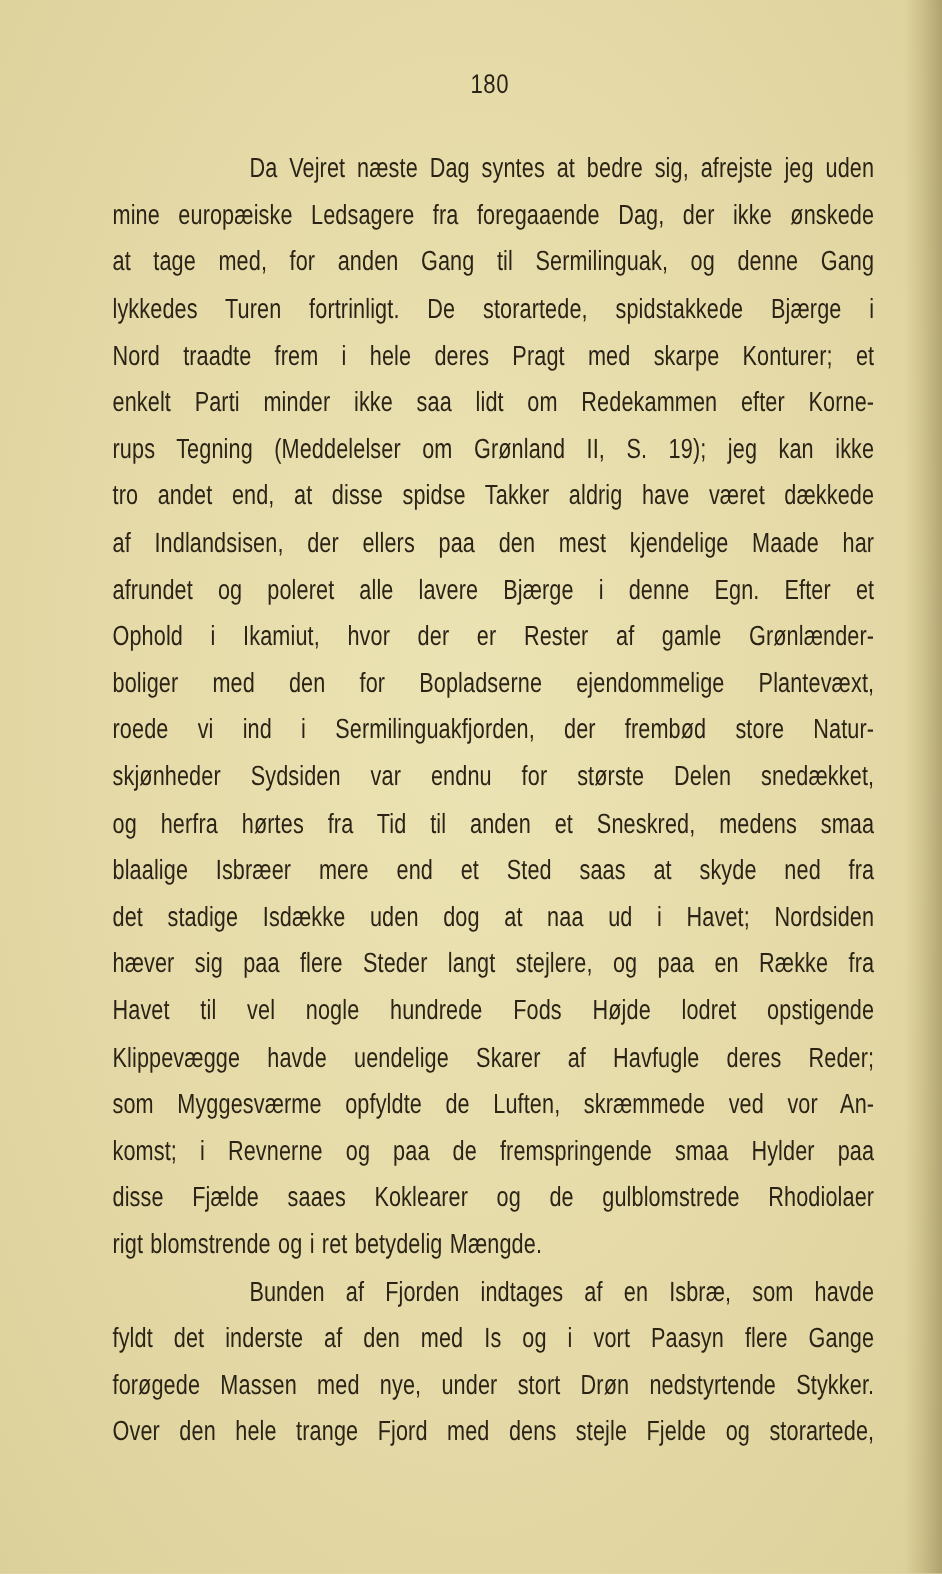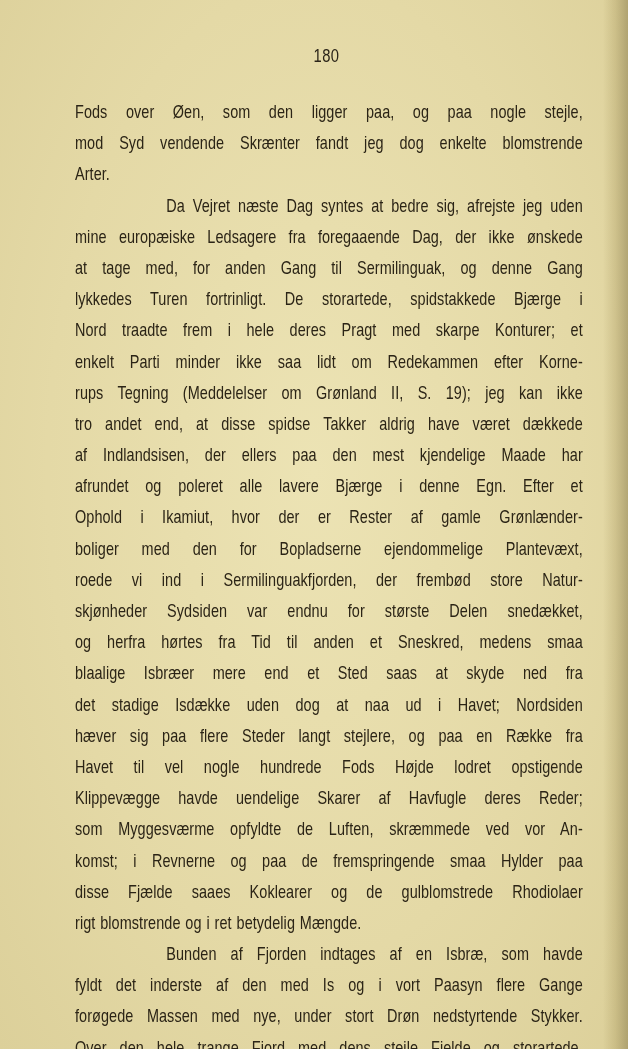"Fods over Øen, som den" div { html: <div> <span>Fods over Øen, som den ligger paa, og paa nogle stejle,</span> <span>mod Syd vendende Skrænter fandt jeg dog enkelte blomstrende</span> <span>Arter.</span> </div> -> none }
